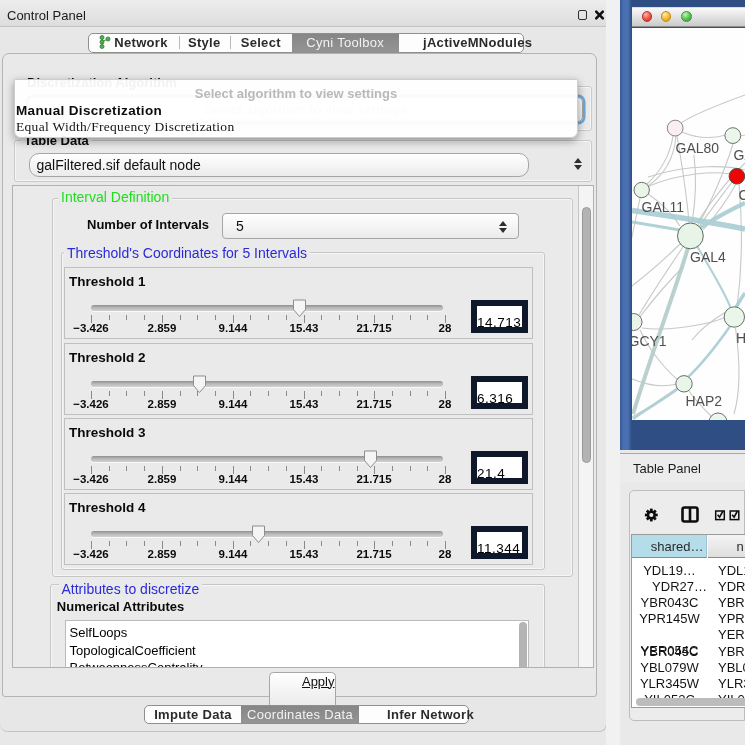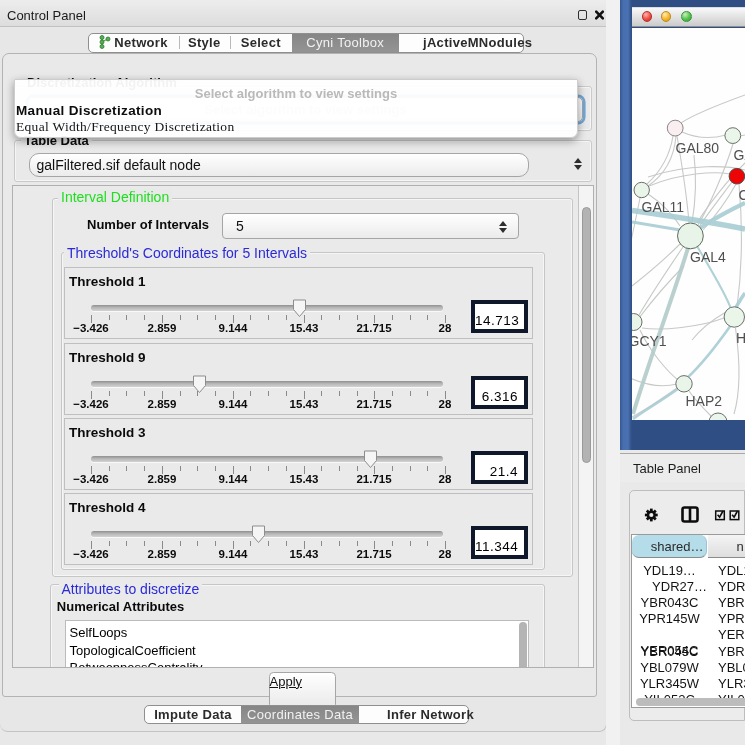"14.713" .vfield { border: 4px solid #0f172a -> 6px solid #0f172a; text-align: right -> left }
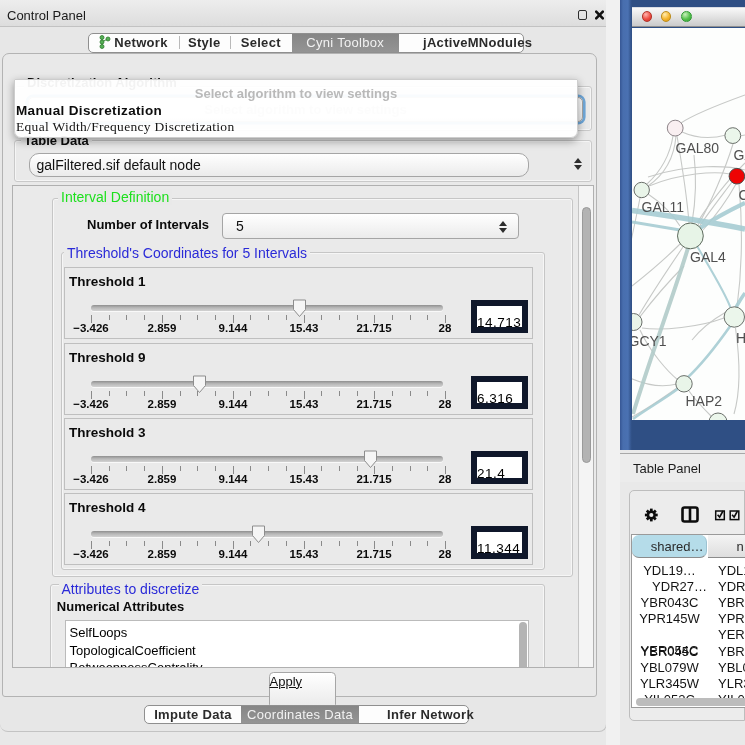"Threshold 9" div.tlabel { text: 9 -> 2 }
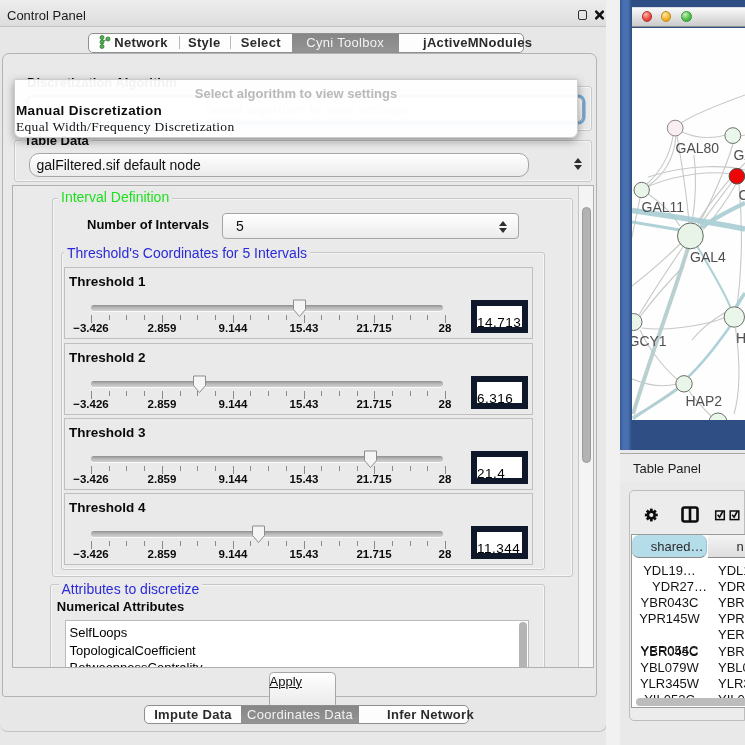"shared…" div.abs { border-radius: 7px -> none }
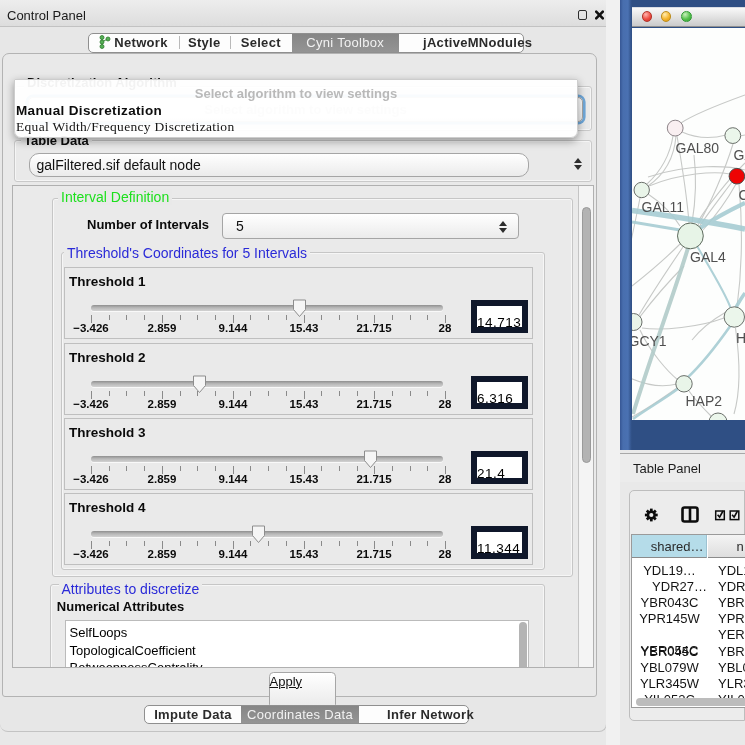"Apply" div.abs { text-align: left -> right }
